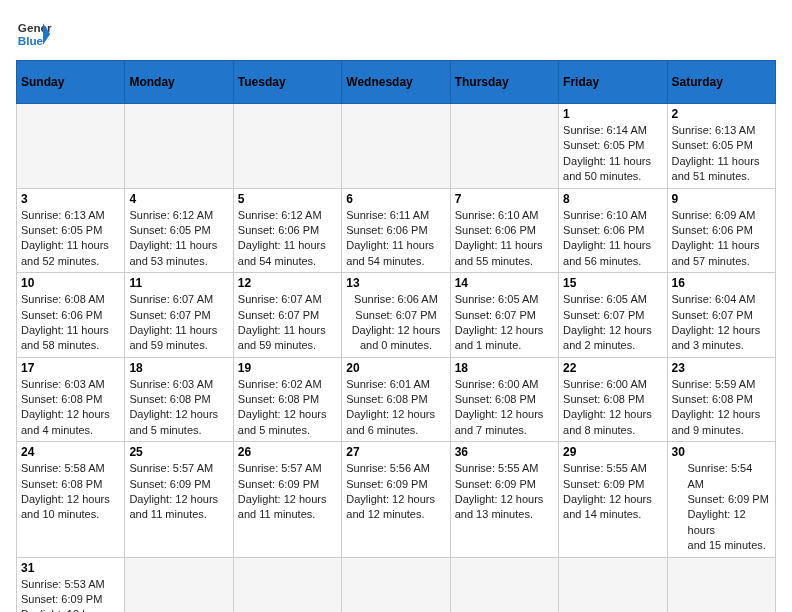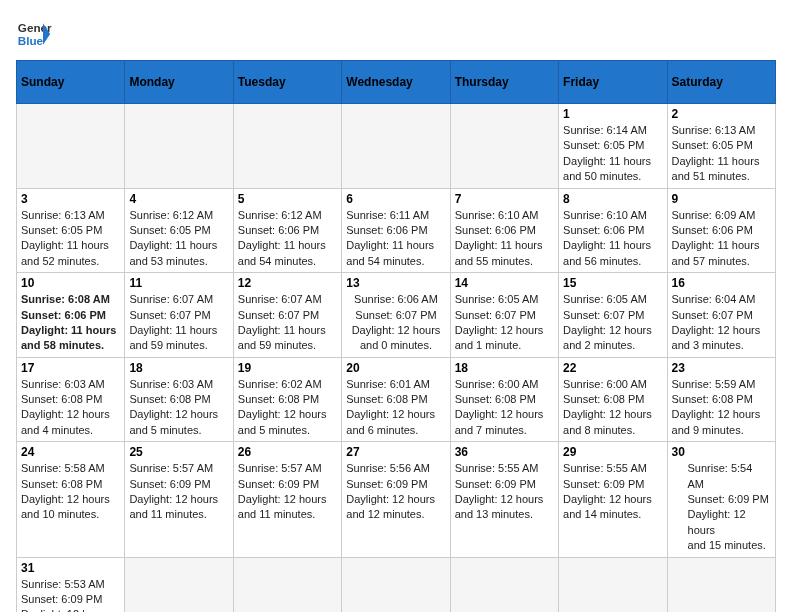"Sunrise: 6:08 AM" div.day-info { font-weight: bold -> none }
